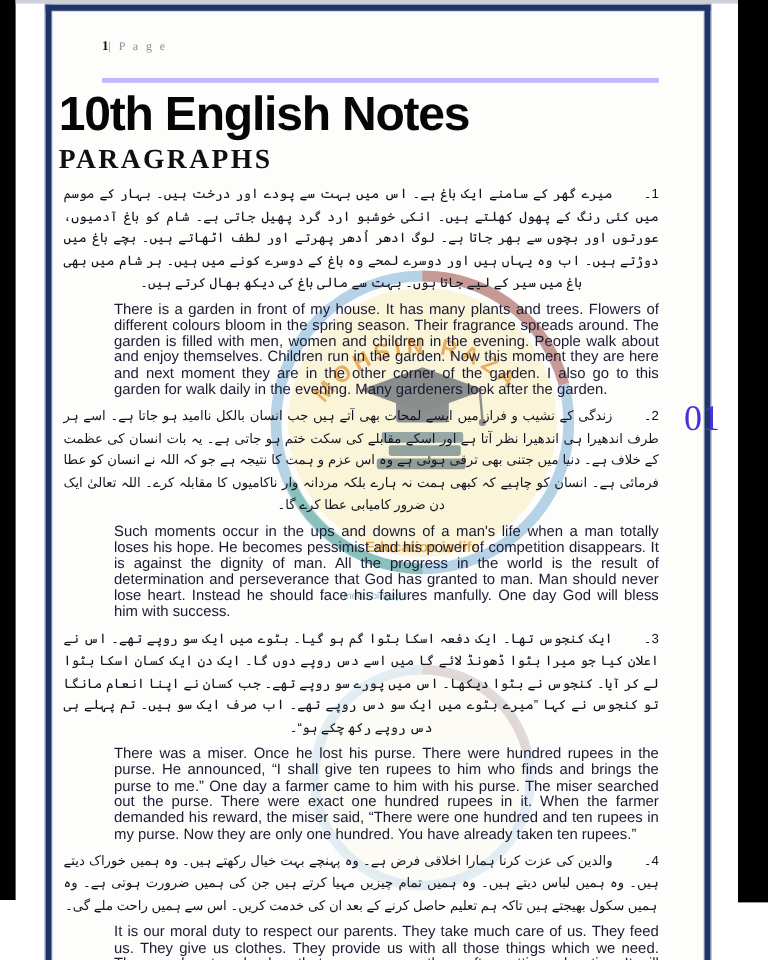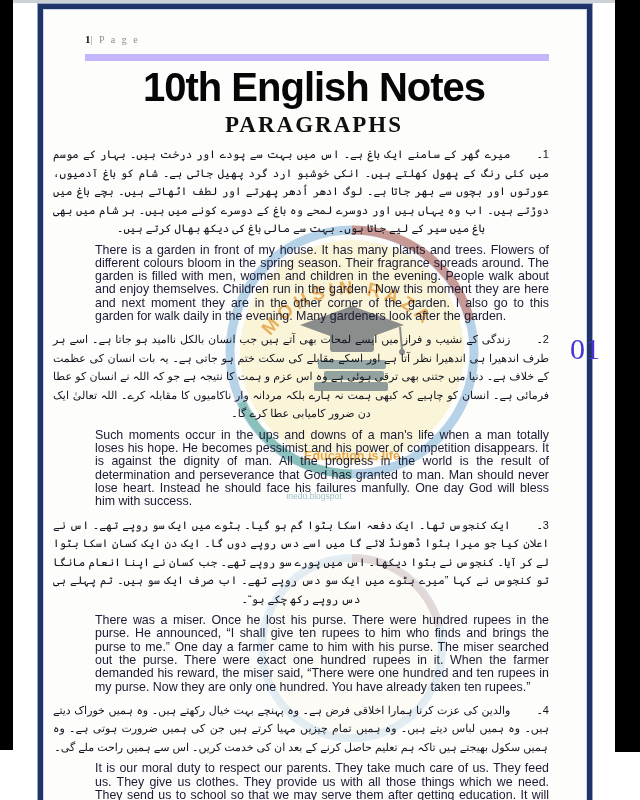"1| P a g e" .pg-header { border-bottom: 7px solid #c4b5fd -> 4px solid #c4b5fd; padding-bottom: 9px -> 20px }
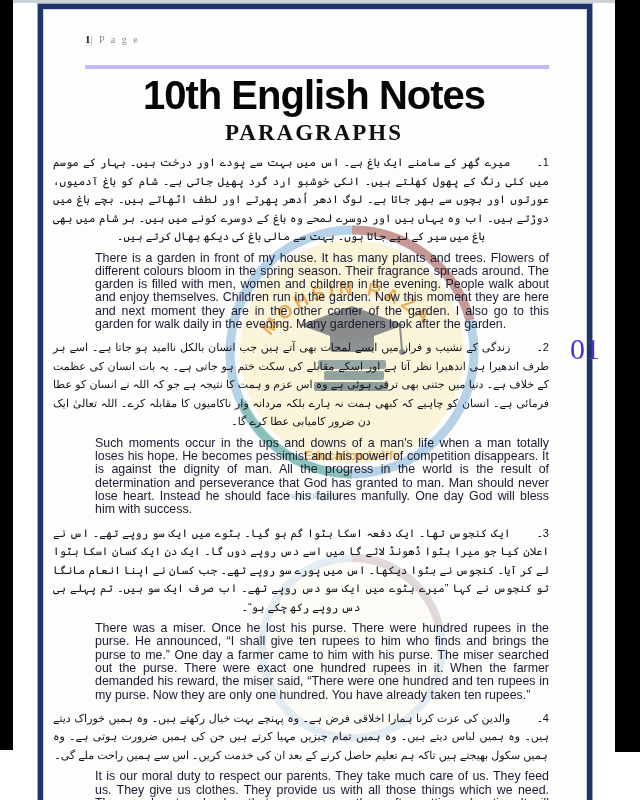"10th English Notes" h1.doc-title { text-align: center -> left }
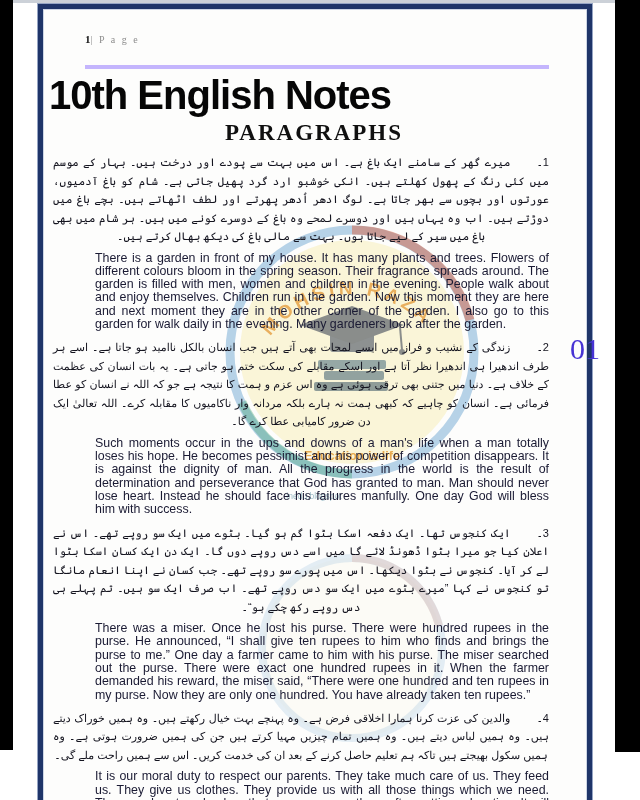"PARAGRAPHS" h2.doc-subtitle { text-align: center -> none }
